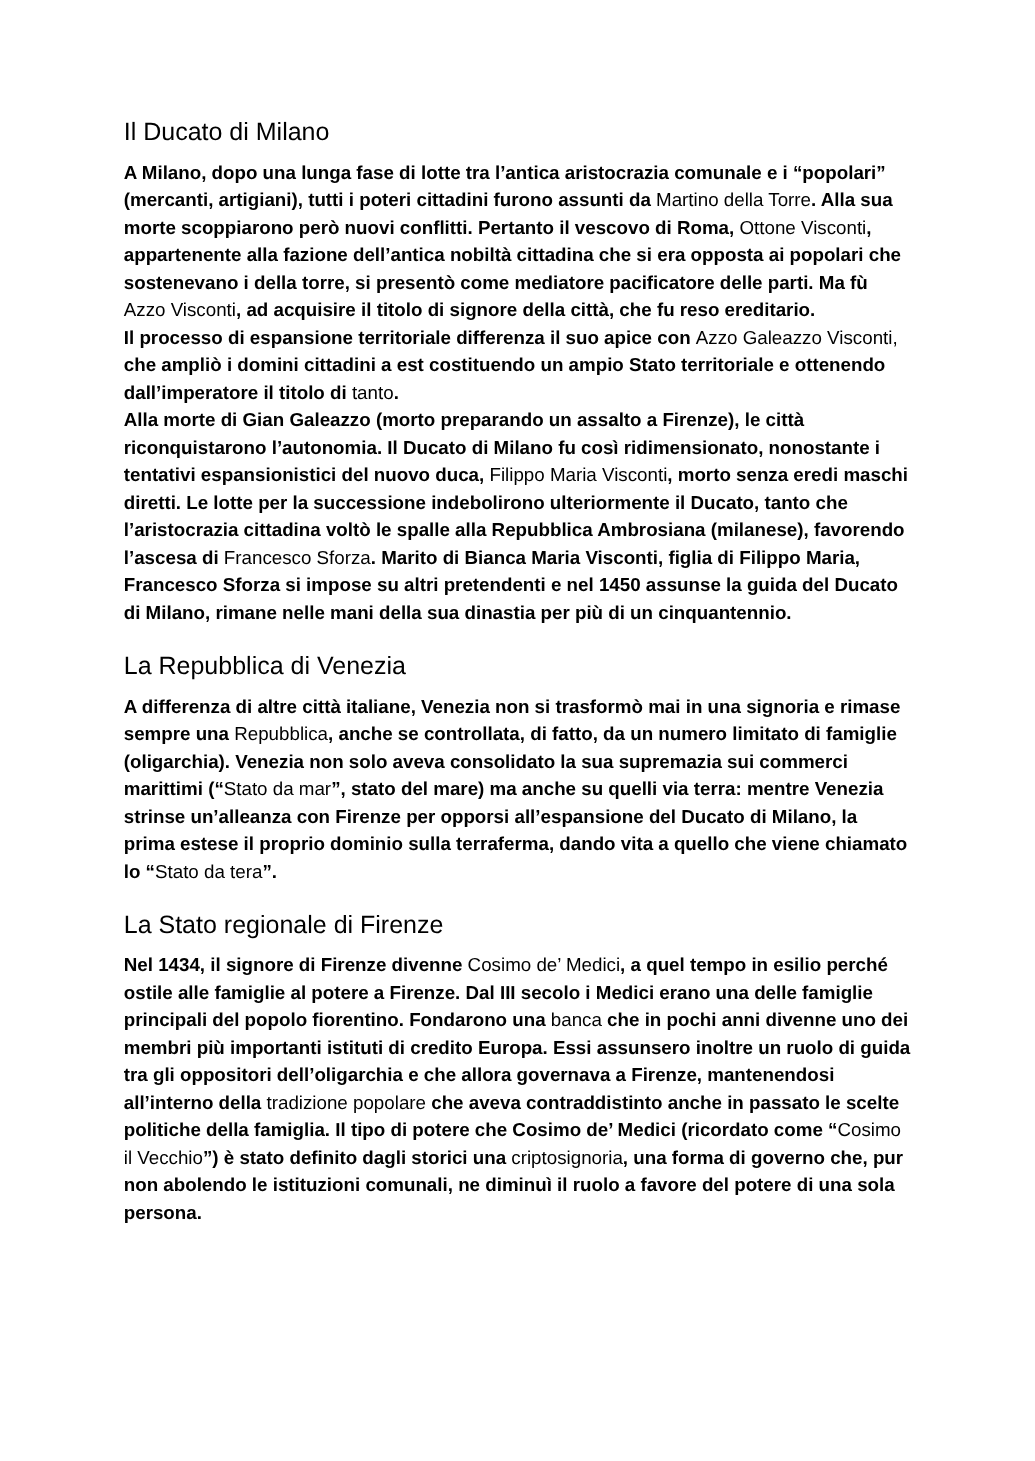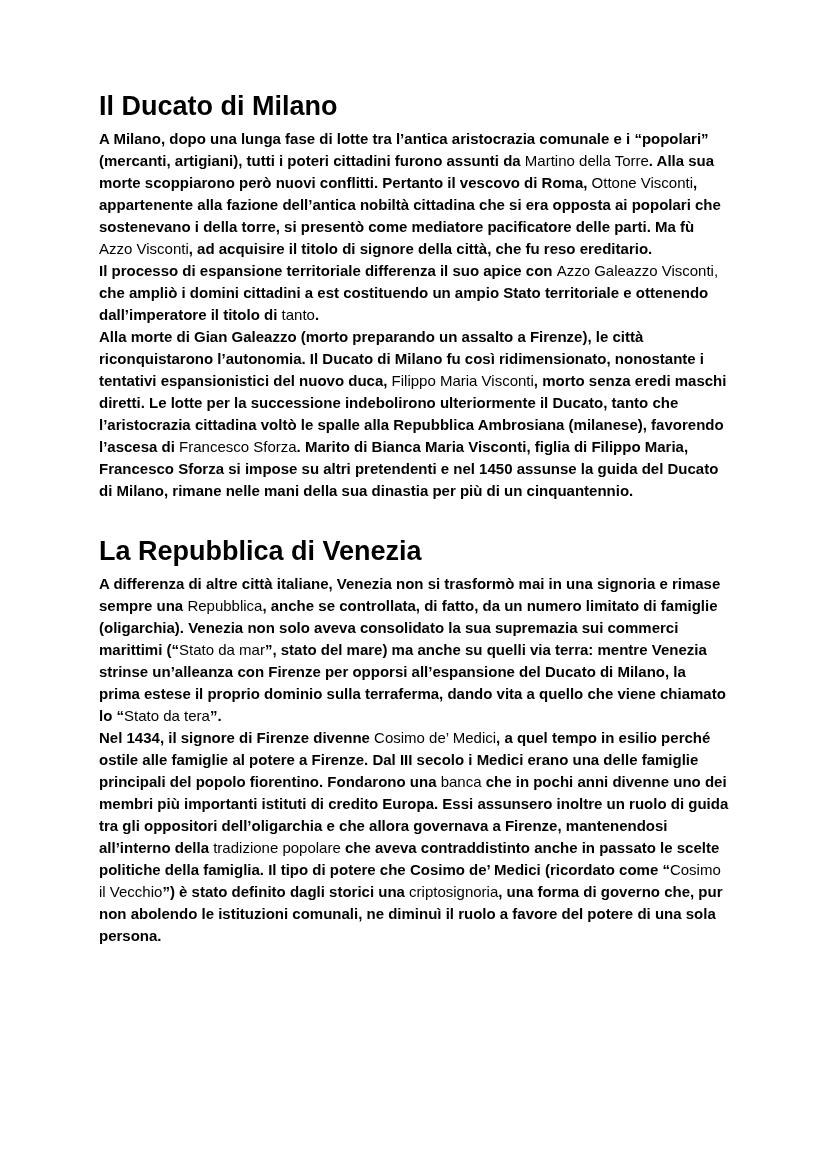"Il Ducato di Milano" .doc-heading { font-size: 27px -> 20px; font-weight: bold -> normal }
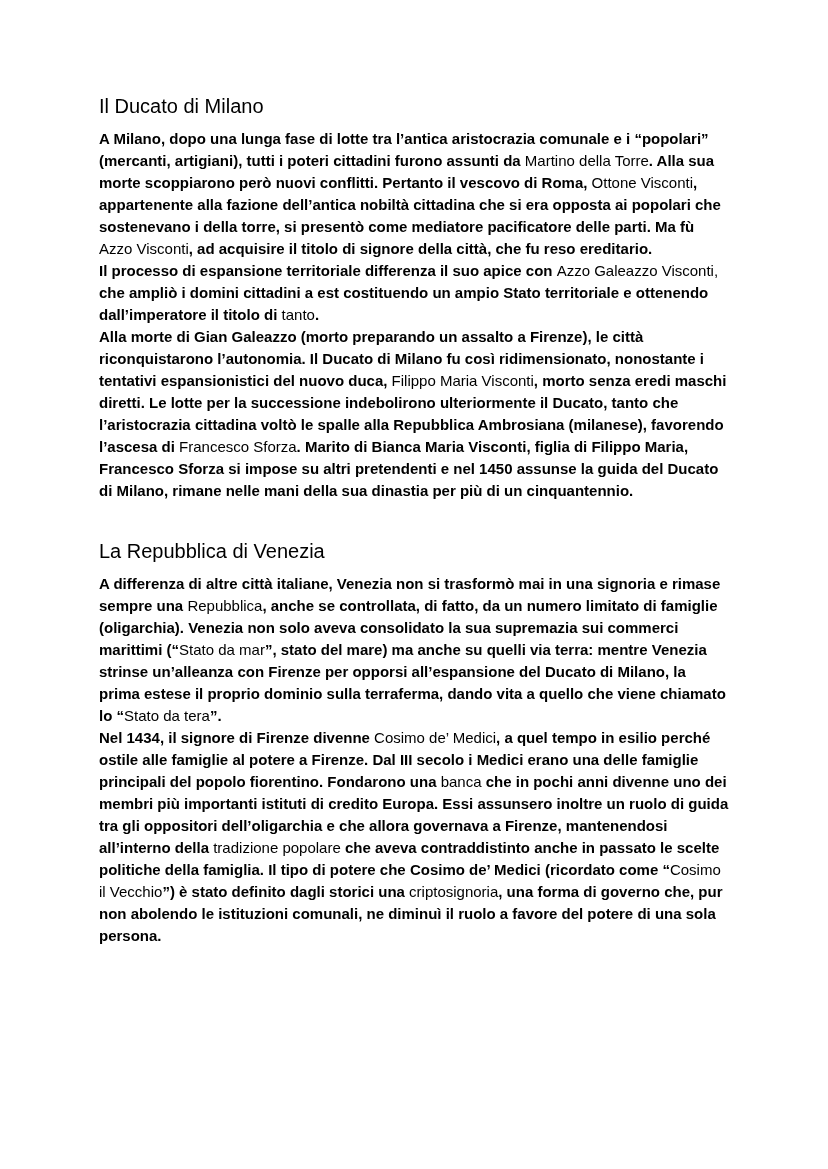"La Repubblica di Venezia" .doc-section + .doc-section .doc-heading { margin-top: 36px -> 18px }
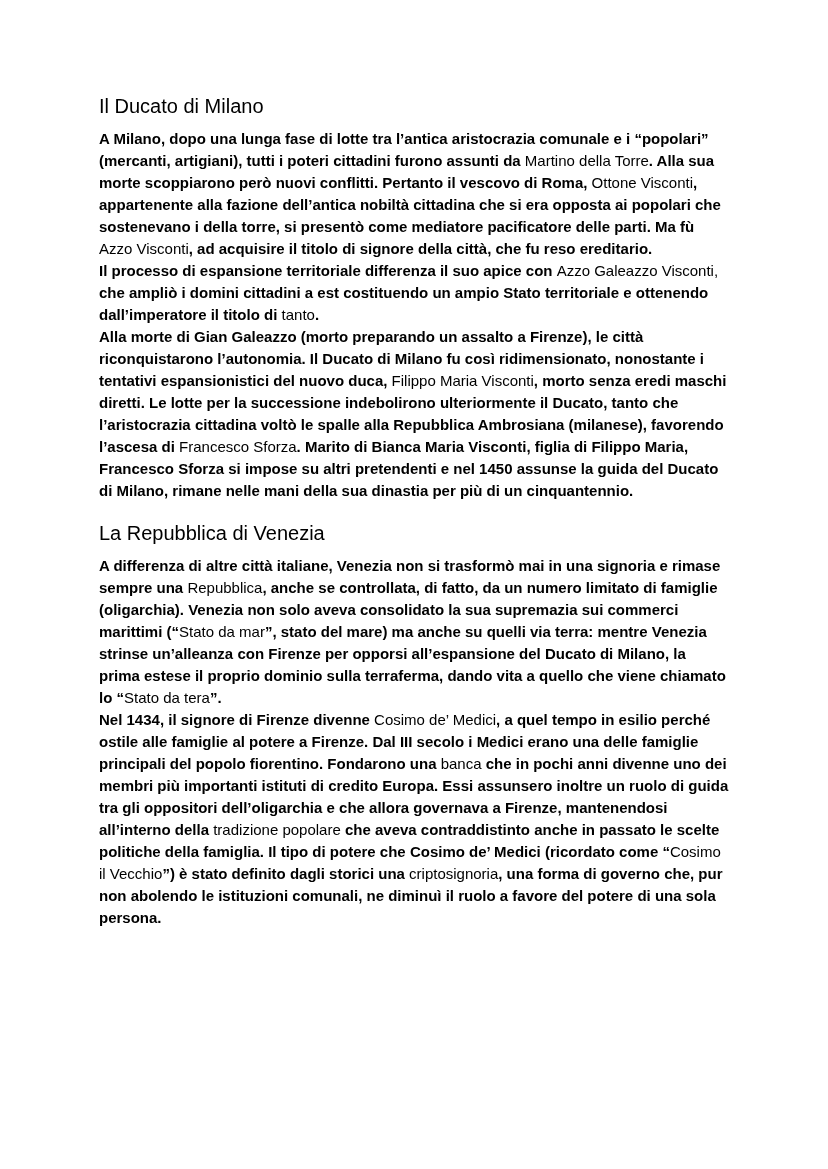"La Stato regionale di Firenze" h2.doc-heading { html: none -> <h2>La Stato regionale di Firenze</h2> }
